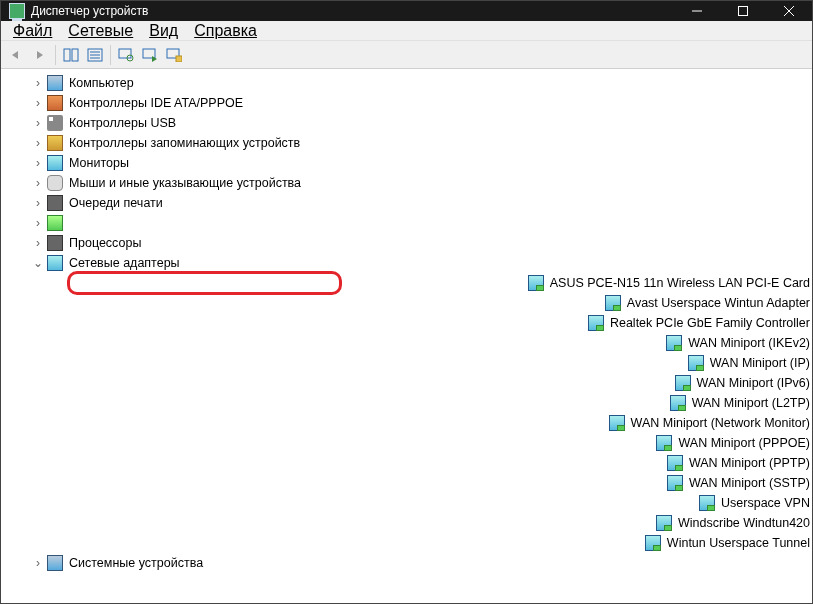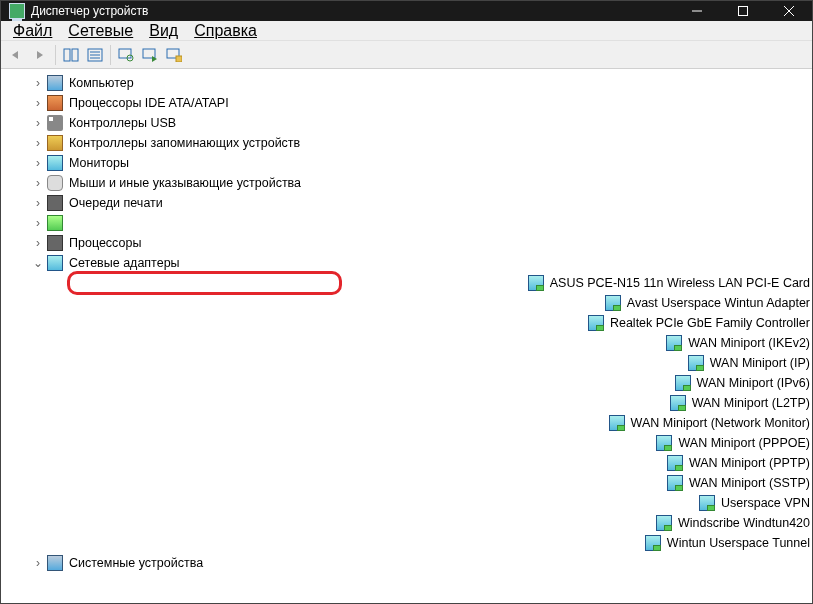"Процессоры IDE ATA/ATAPI" span.label { text: Процессоры IDE ATA/ATAPI -> Контроллеры IDE ATA/PPPOE }
